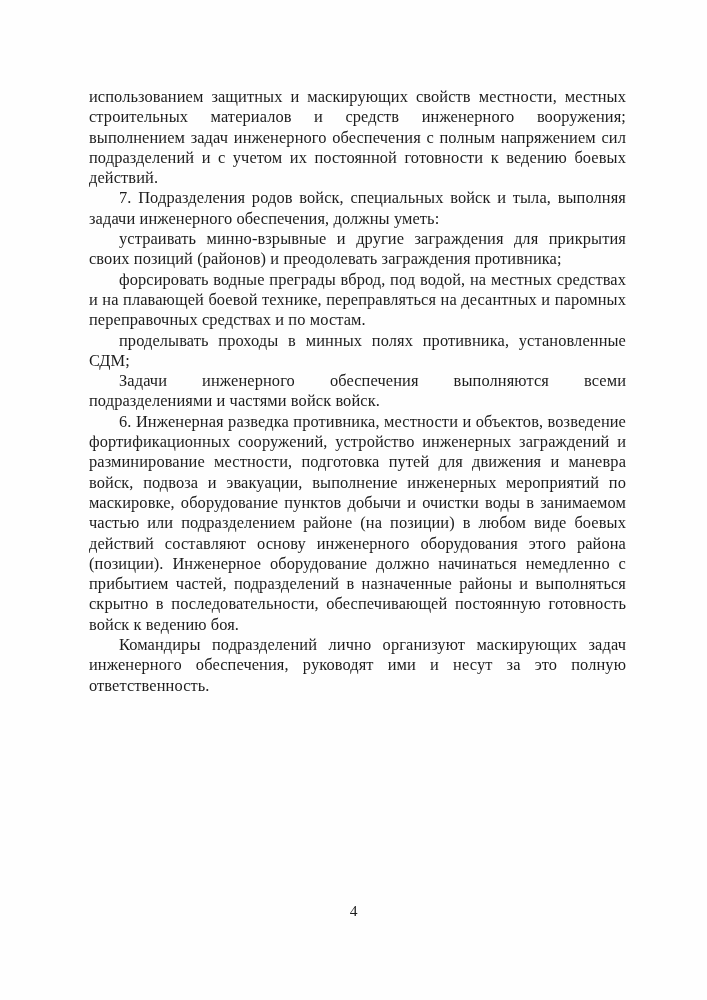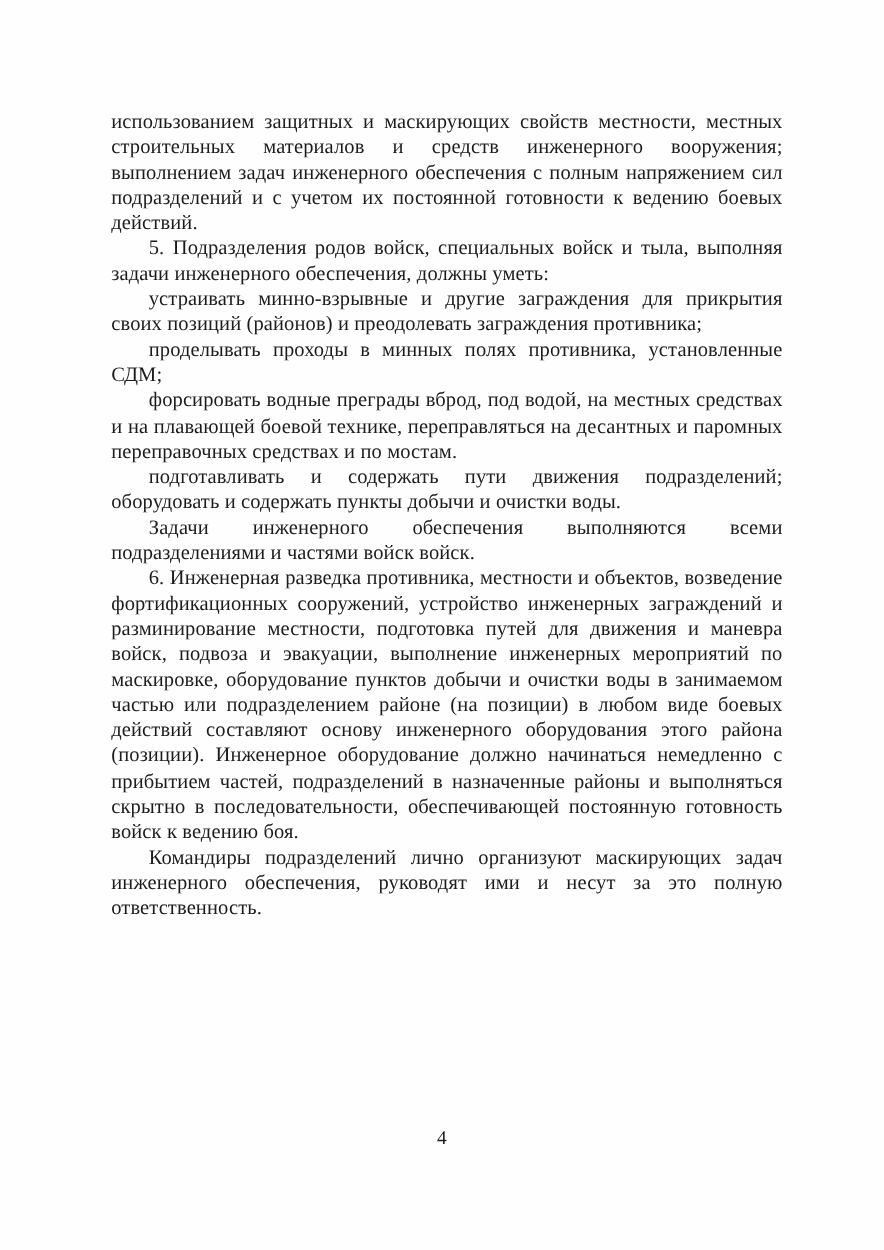"5. Подразделения родов войск," p.indent { text: 5 -> 7 }
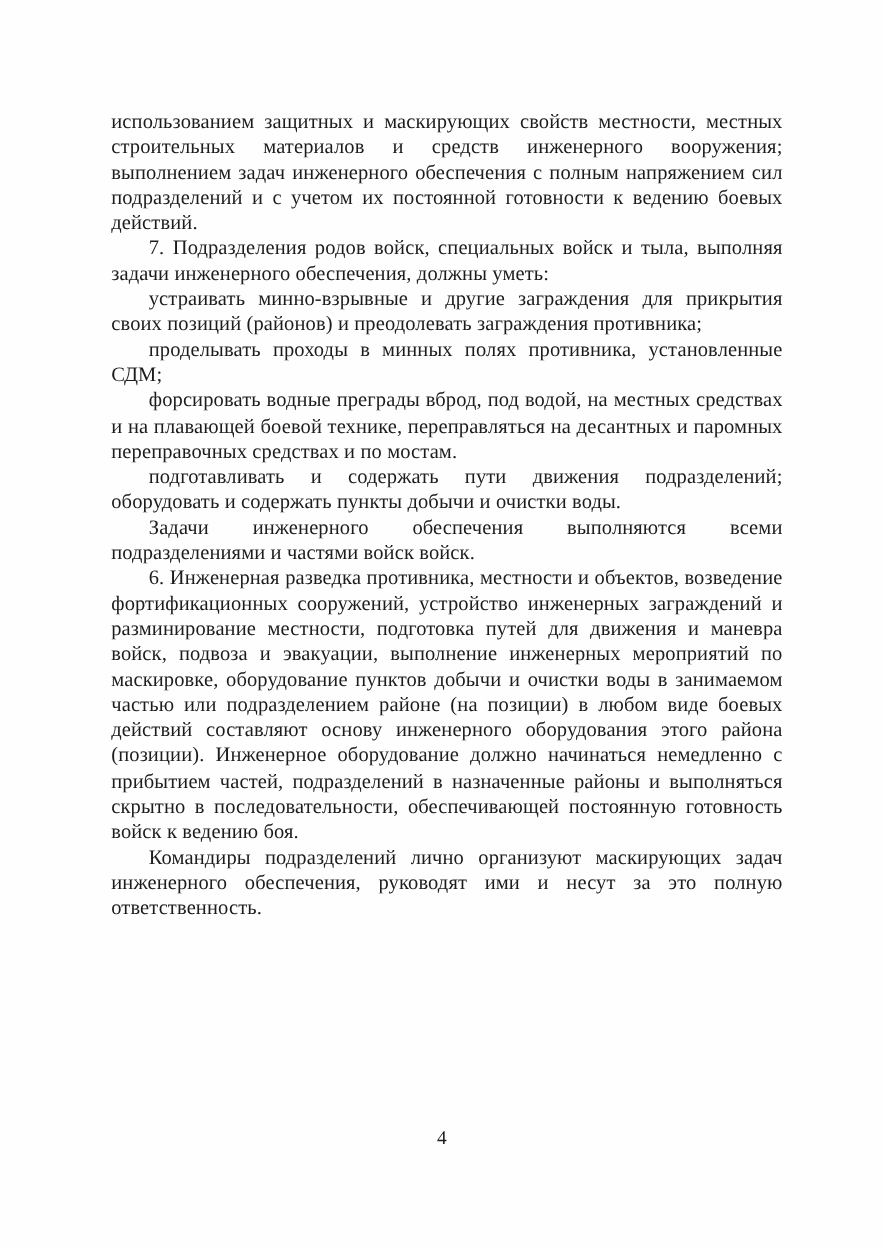"проделывать проходы в минных полях" p.indent { order: before "форсировать водные преграды вброд, под" -> after "форсировать водные преграды вброд, под" }
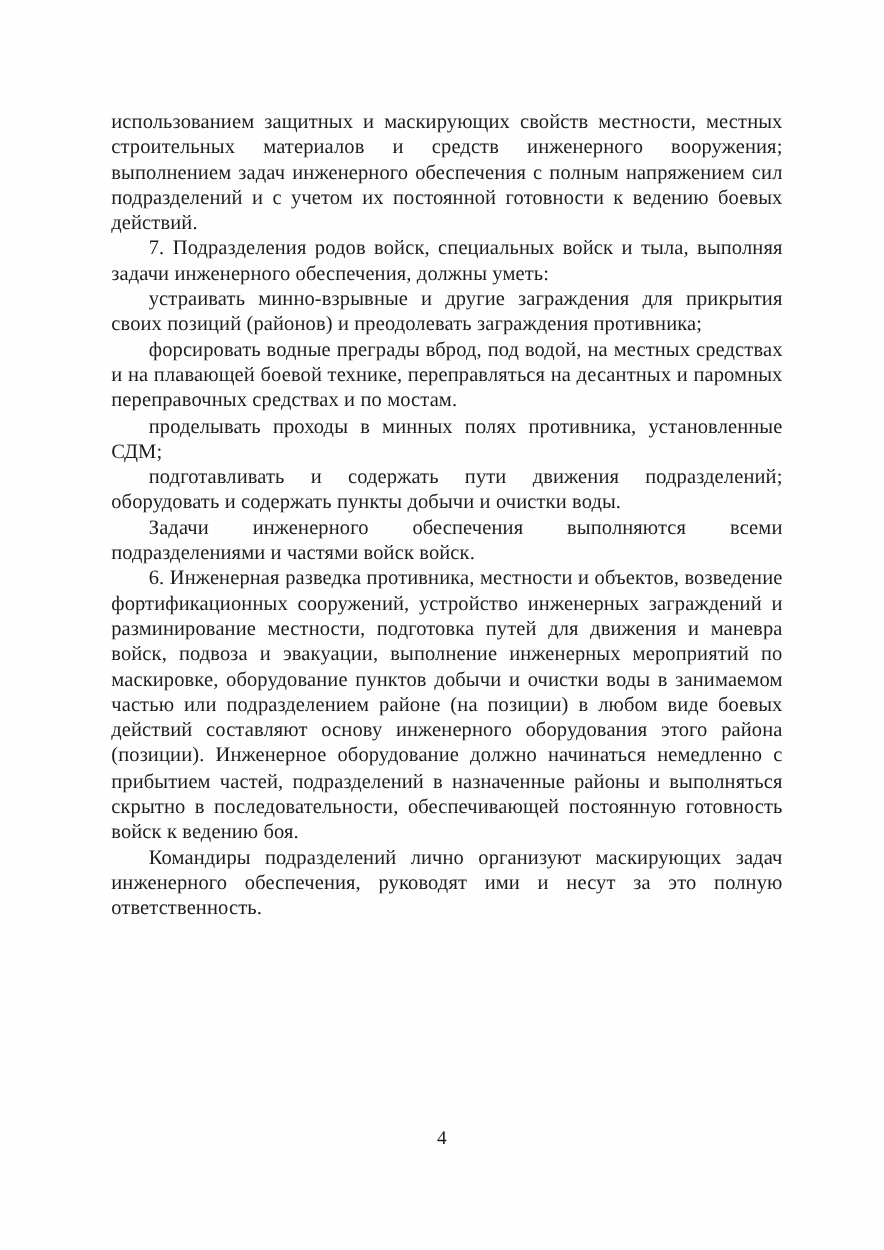"подготавливать и содержать пути движения" p.indent { html: <p>подготавливать и содержать пути движения подразделений; оборудовать и содержать пункты добычи и очистки воды.</p> -> none }
